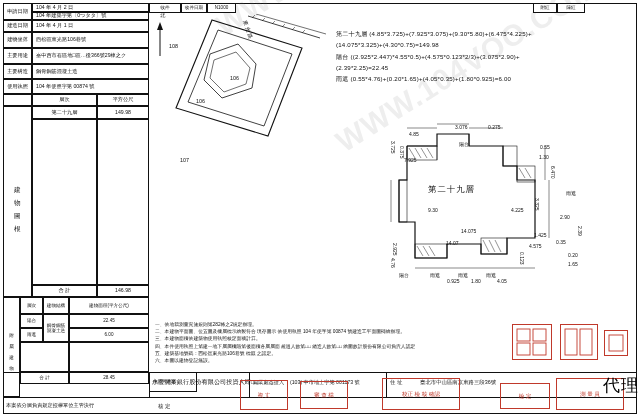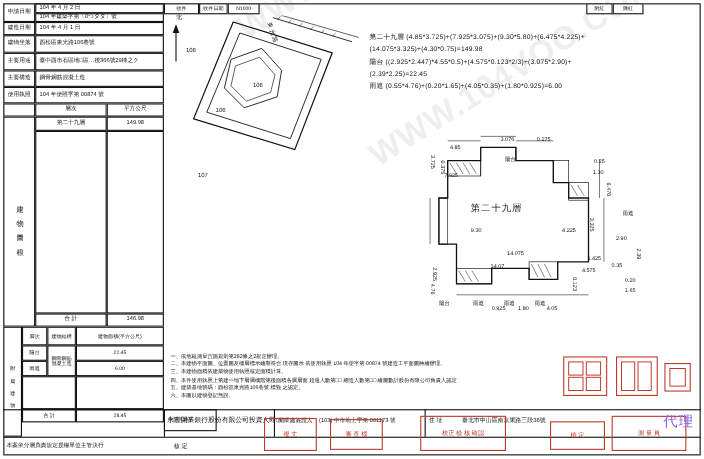"代理" .redscript { color: #8b5cf6 -> #000000; font-size: 13px -> 17px }
